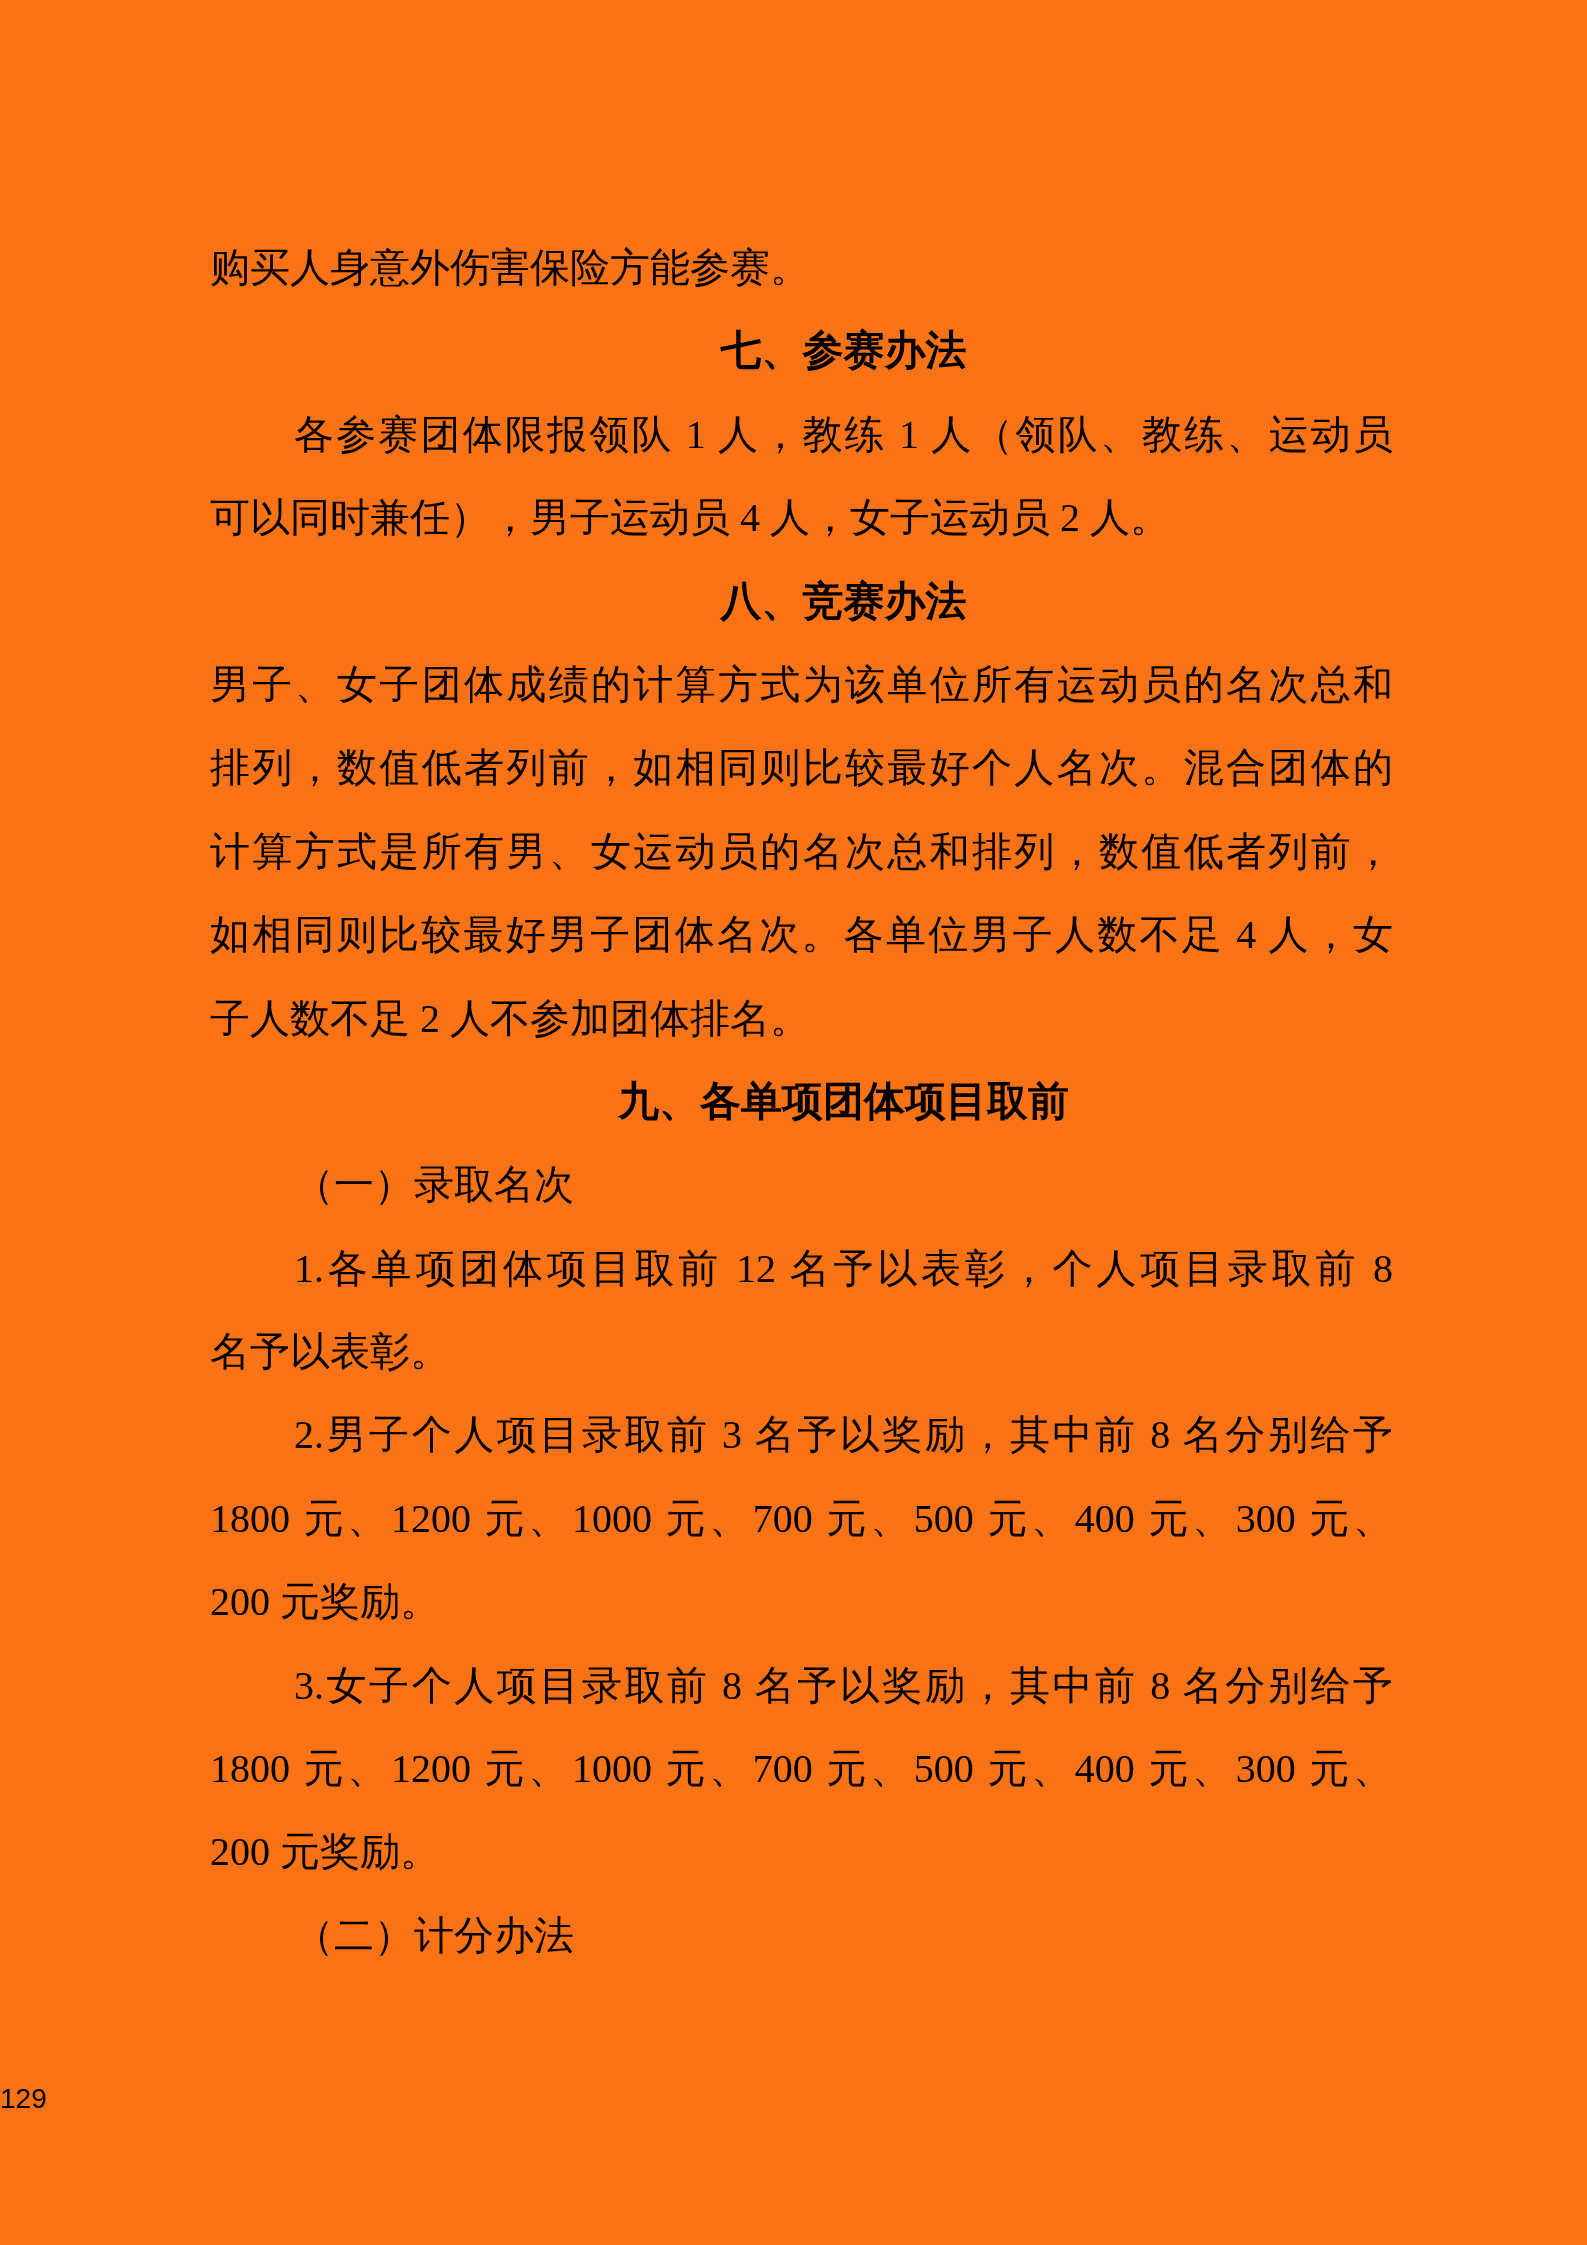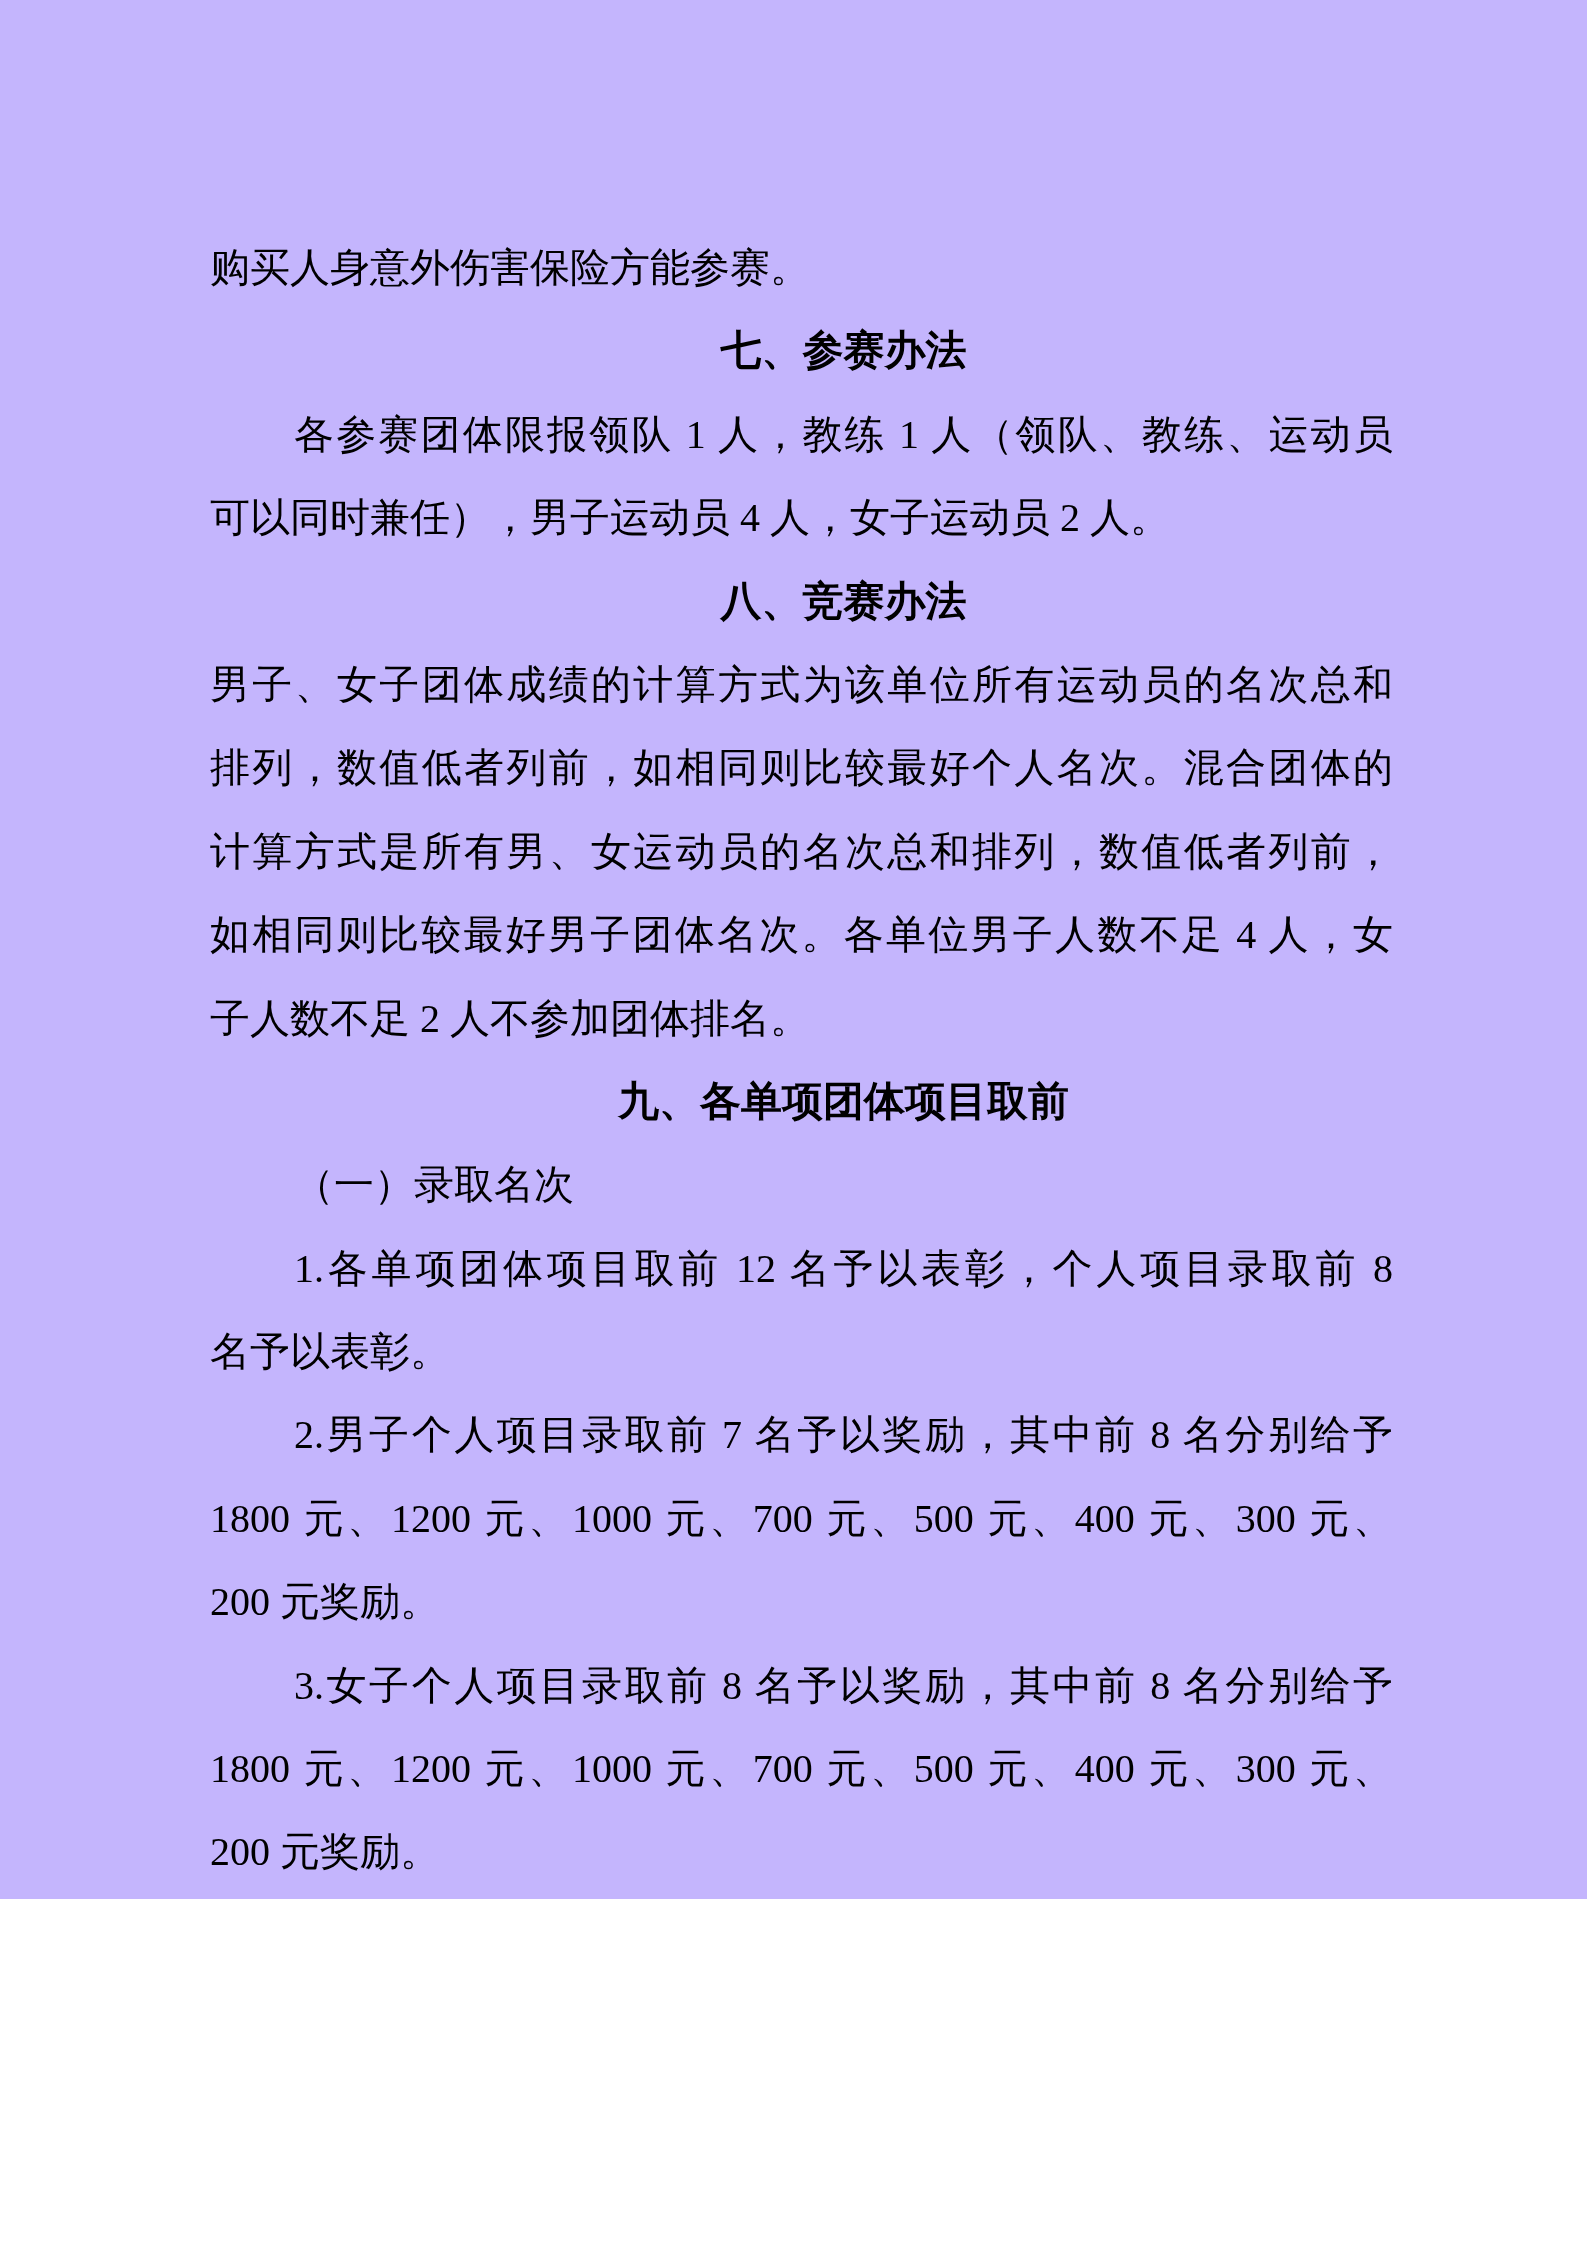"购买人身意外伤害保险方能参赛。" .page { background: #c4b5fd -> #f97316; height: 1899px -> 2245px }
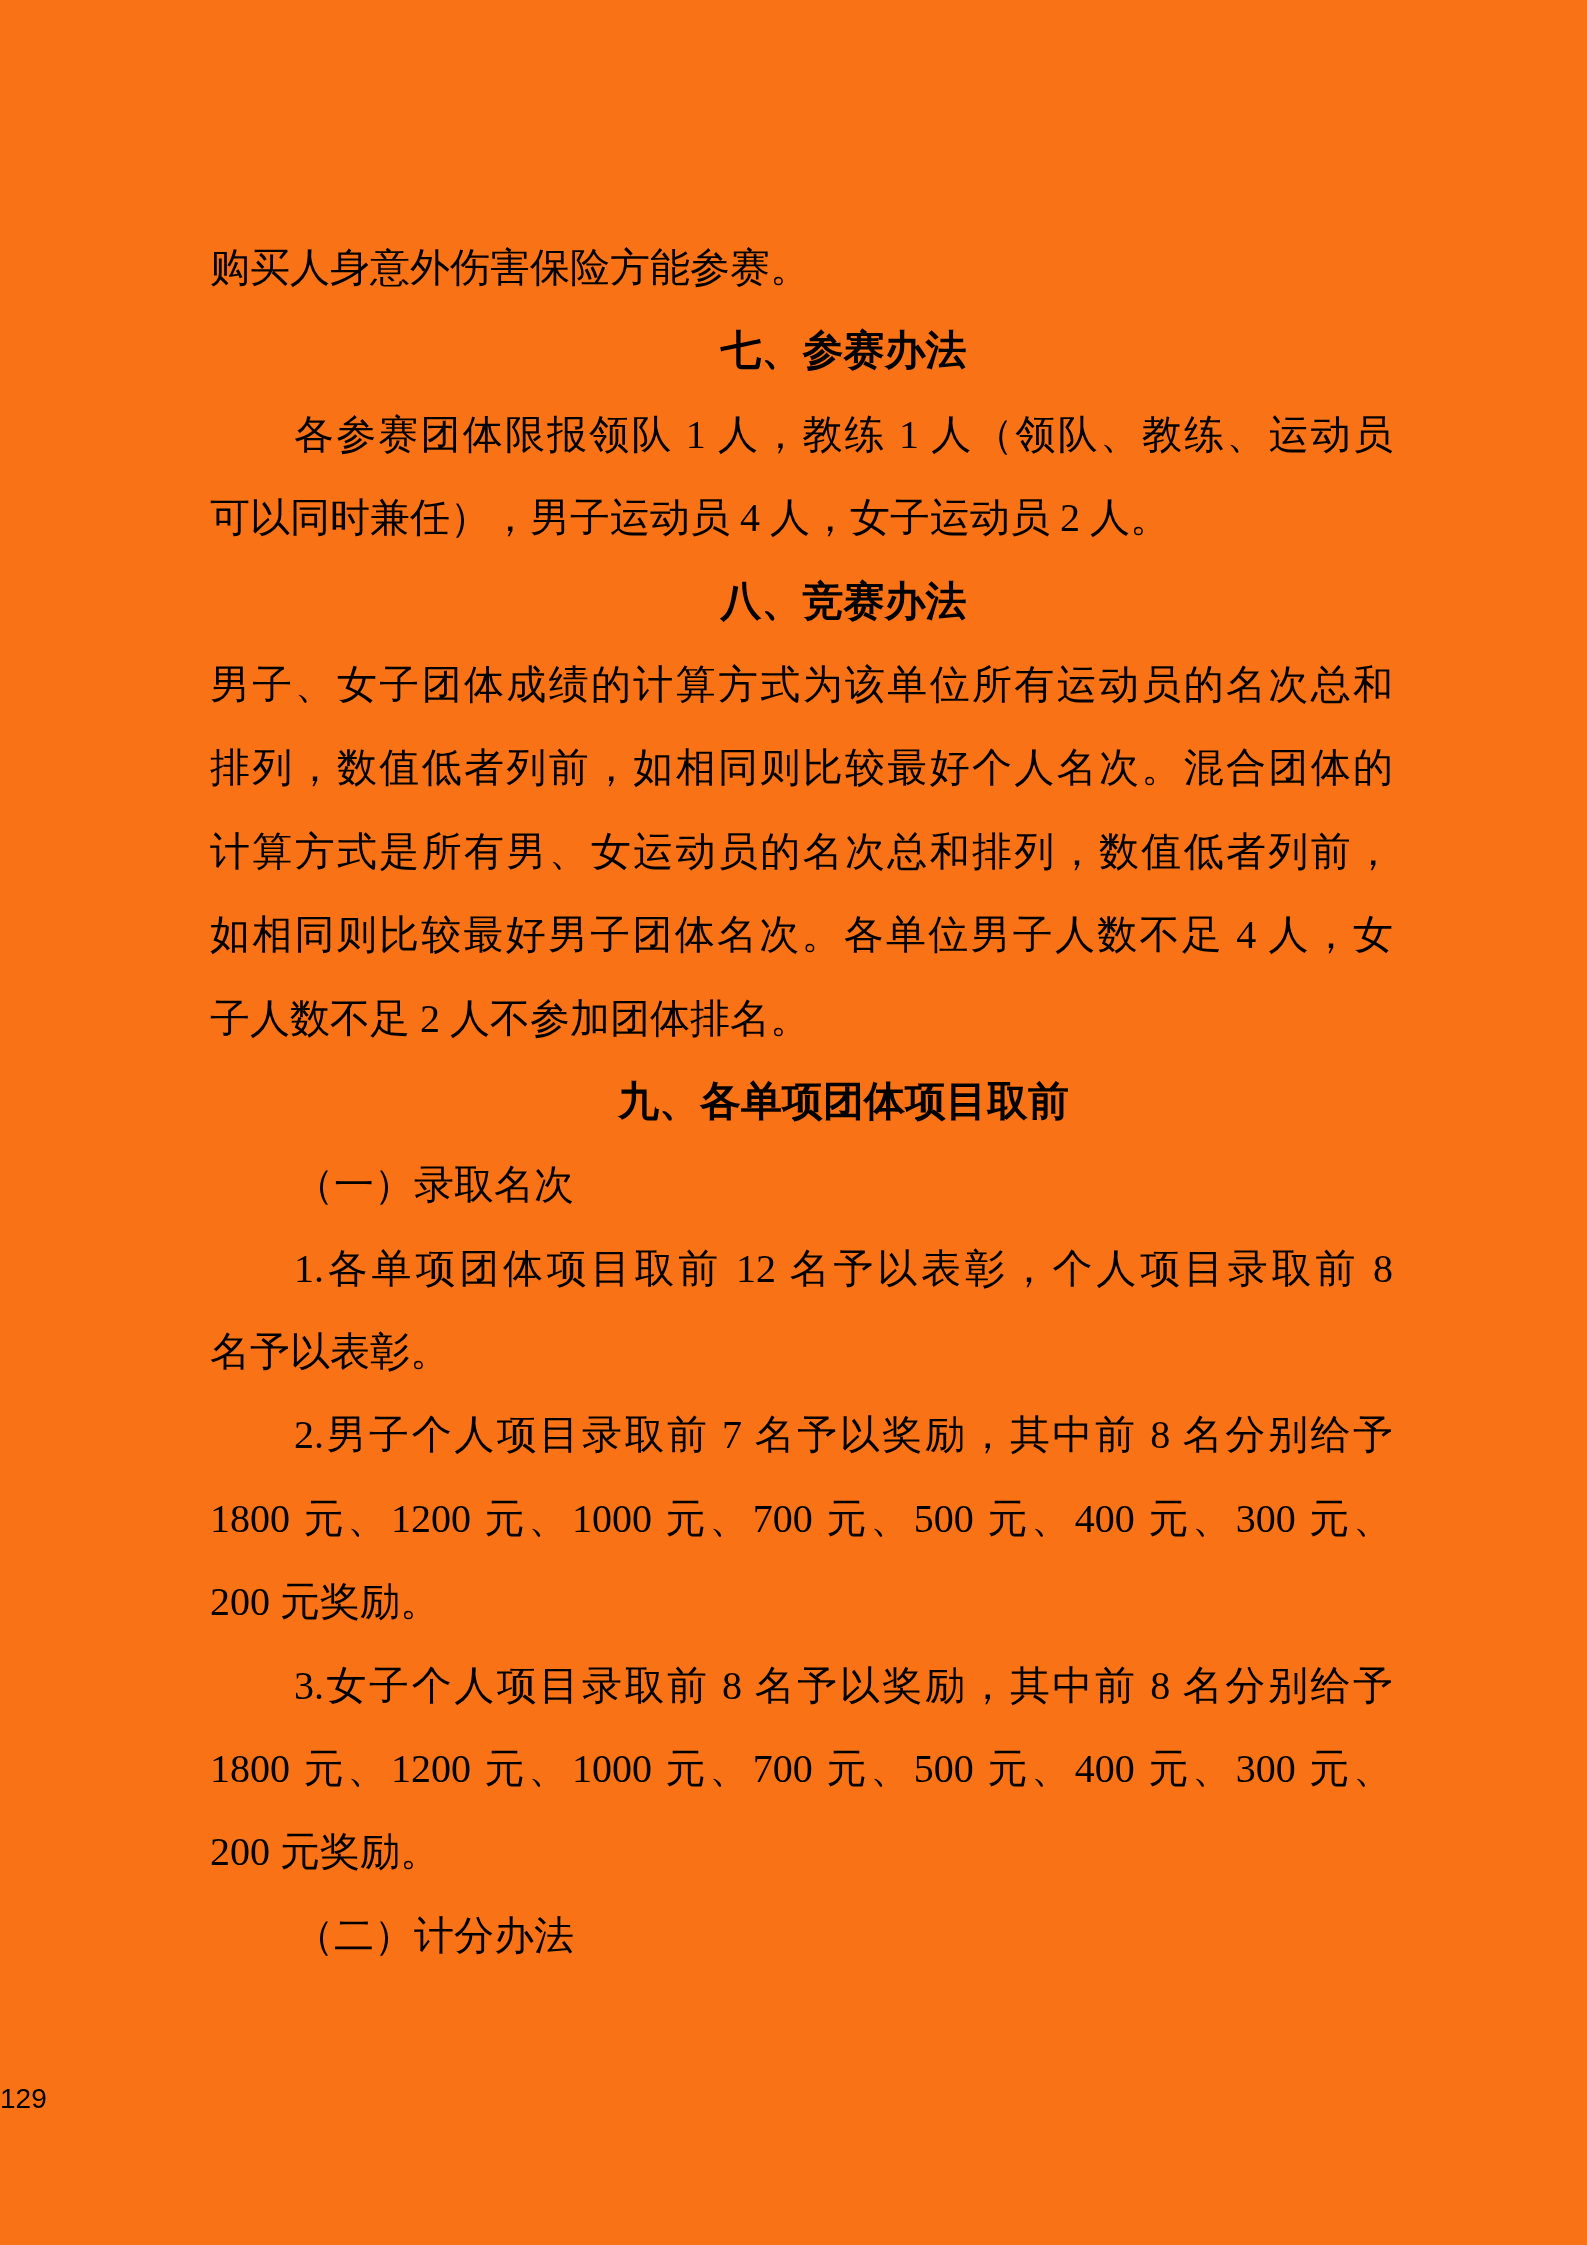"2.男子个人项目录取前 7 名予以奖励，其中前 8 名分别给予" div.line { text: 7 -> 3 }
